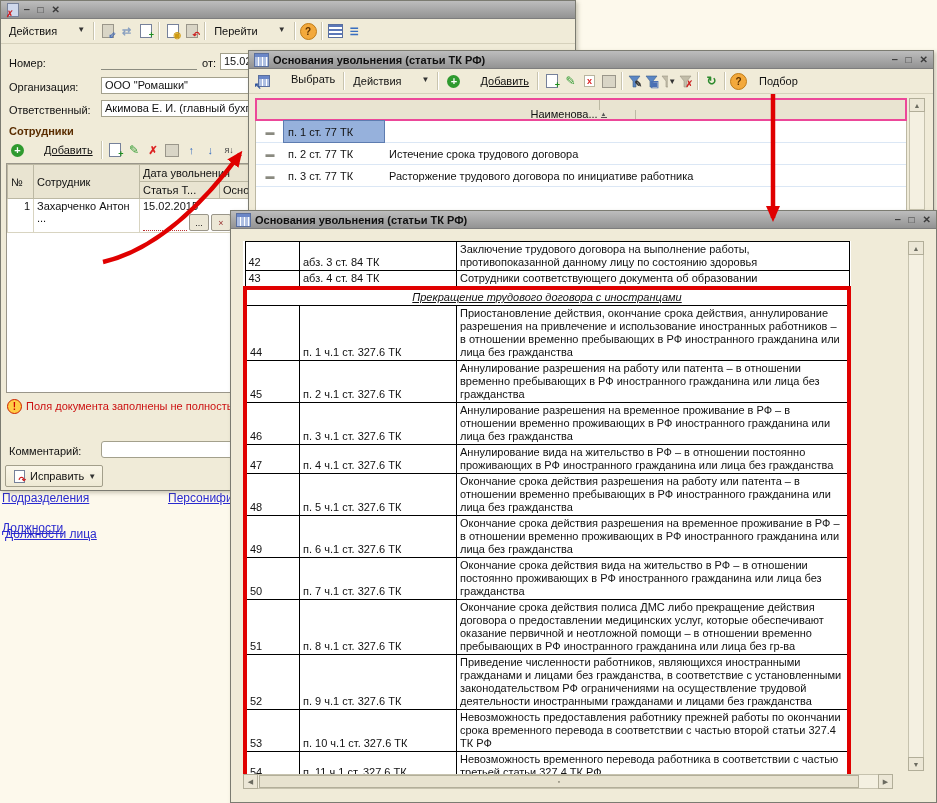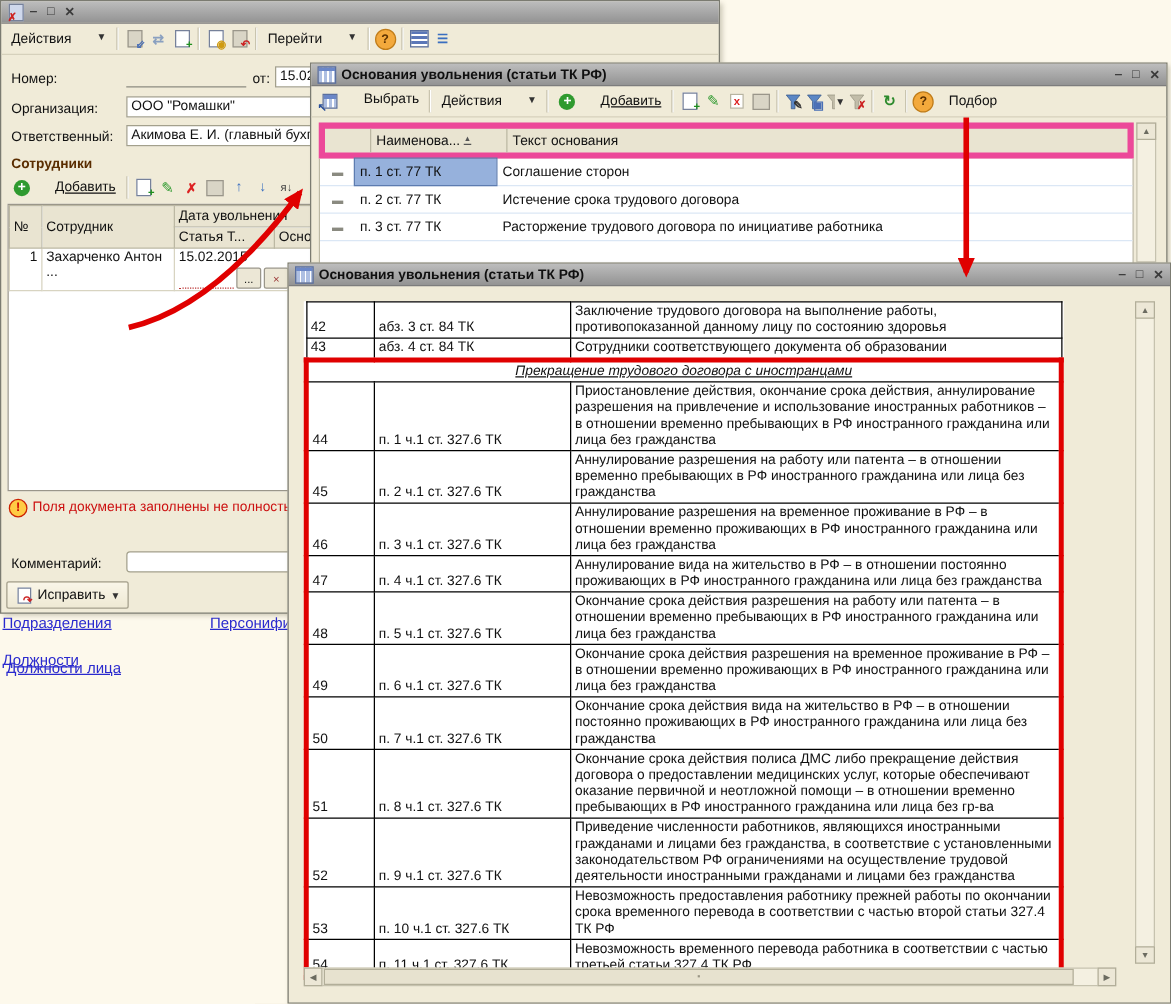"Наименова..." .lsthead { border: 5px solid #ec4899 -> 2px solid #ec4899; flex-direction: none -> column }
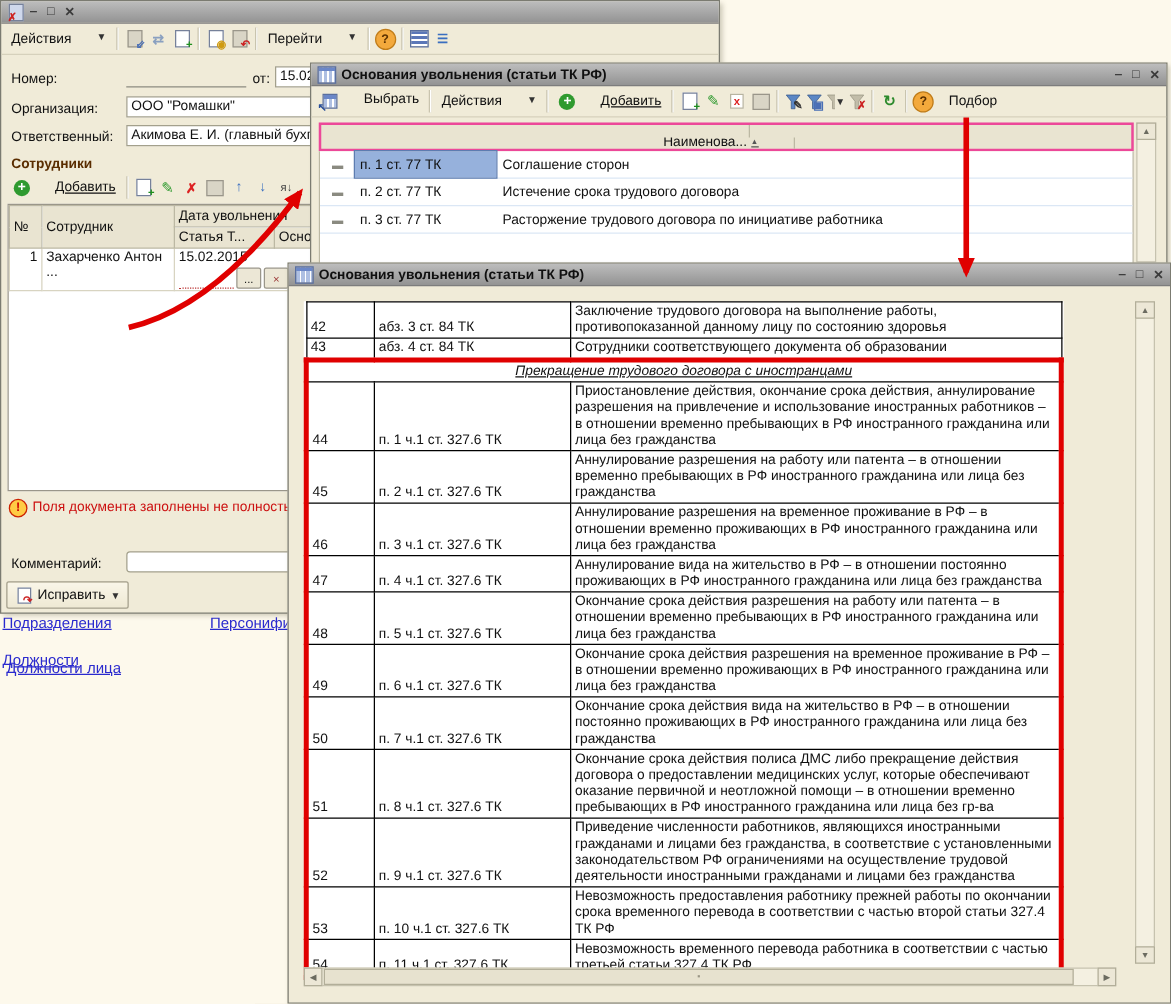"п. 1 ст. 77 ТК" .lname { width: 113px -> 100px }
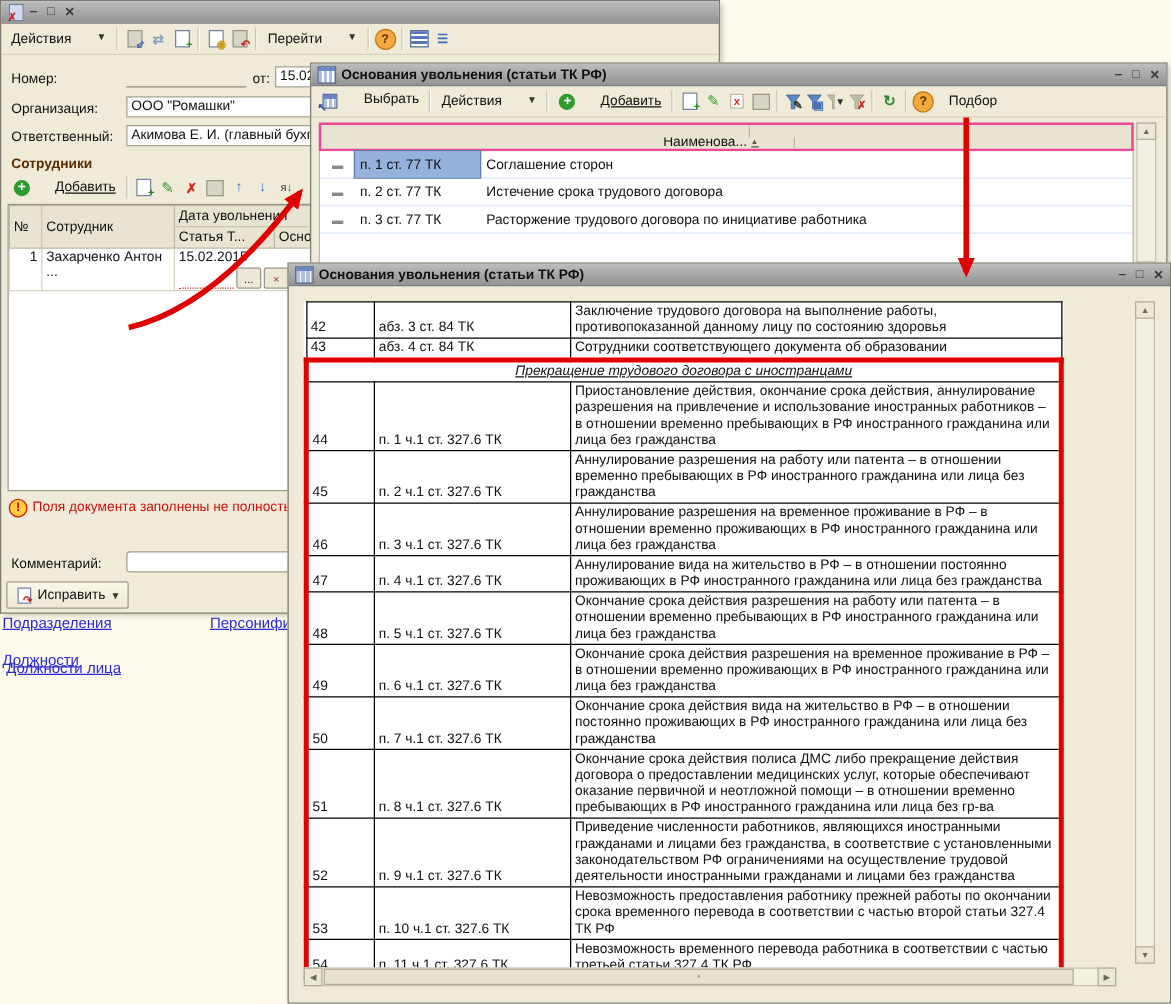"Соглашение сторон" span.ltext { html: <span>Соглашение сторон</span> -> none }
